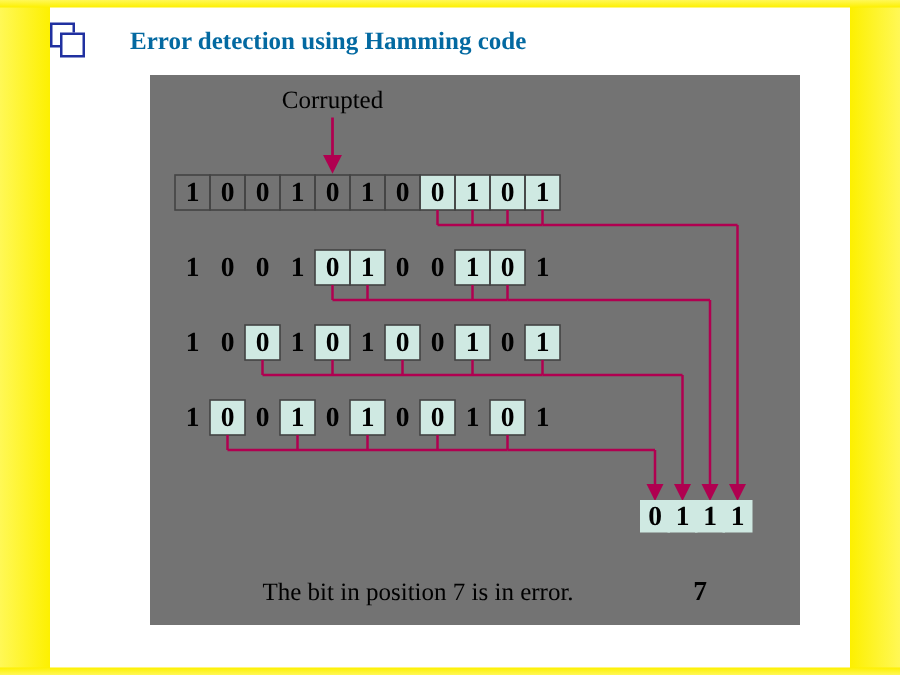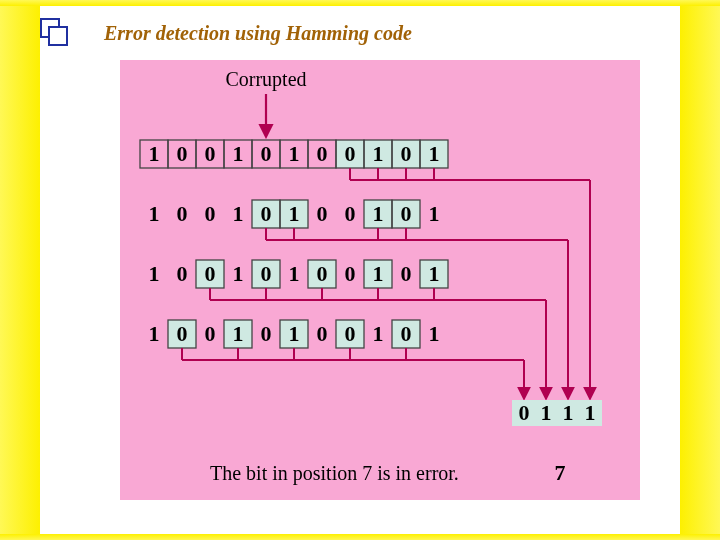"Error detection using Hamming code" .title { color: #a16207 -> #0369a1; font-style: italic -> none }
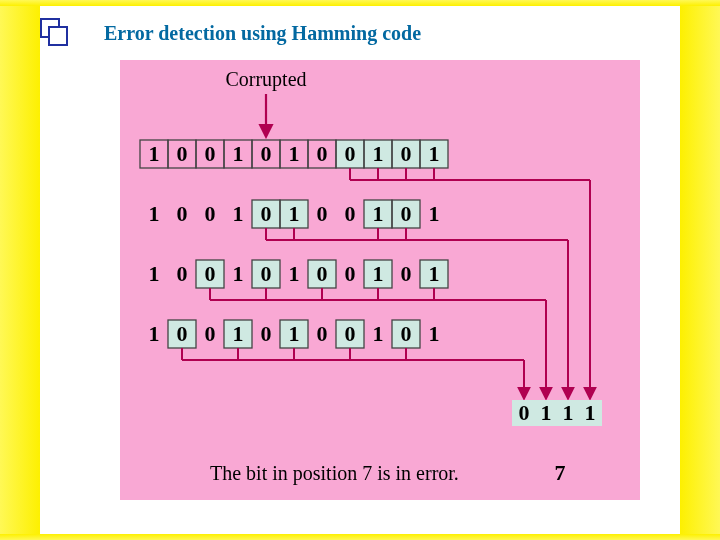"Corrupted" .content { background: #f9a8d4 -> #737373 }
